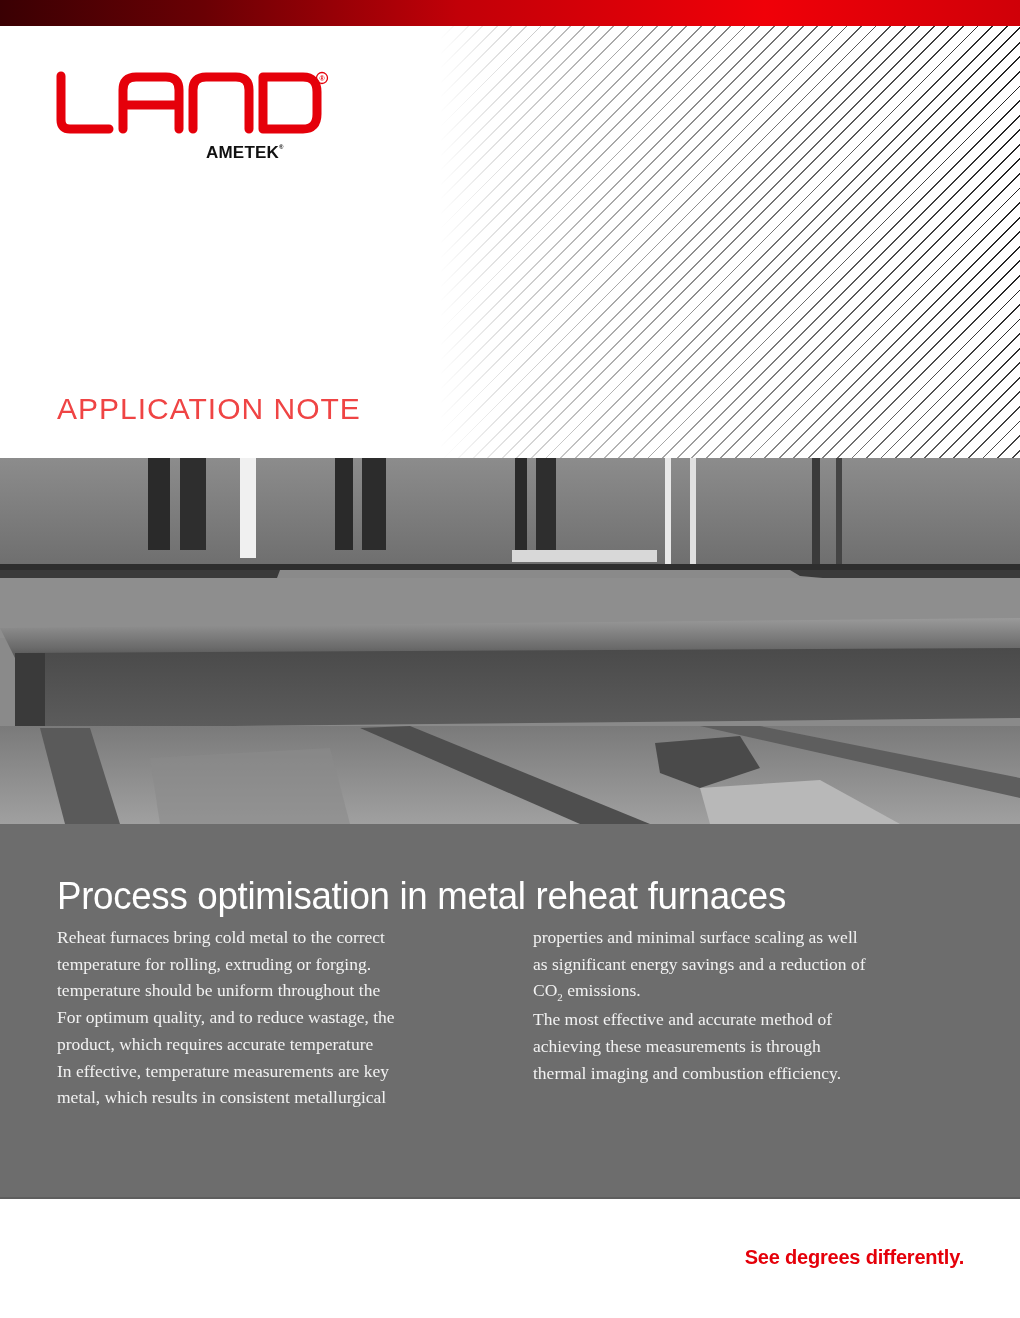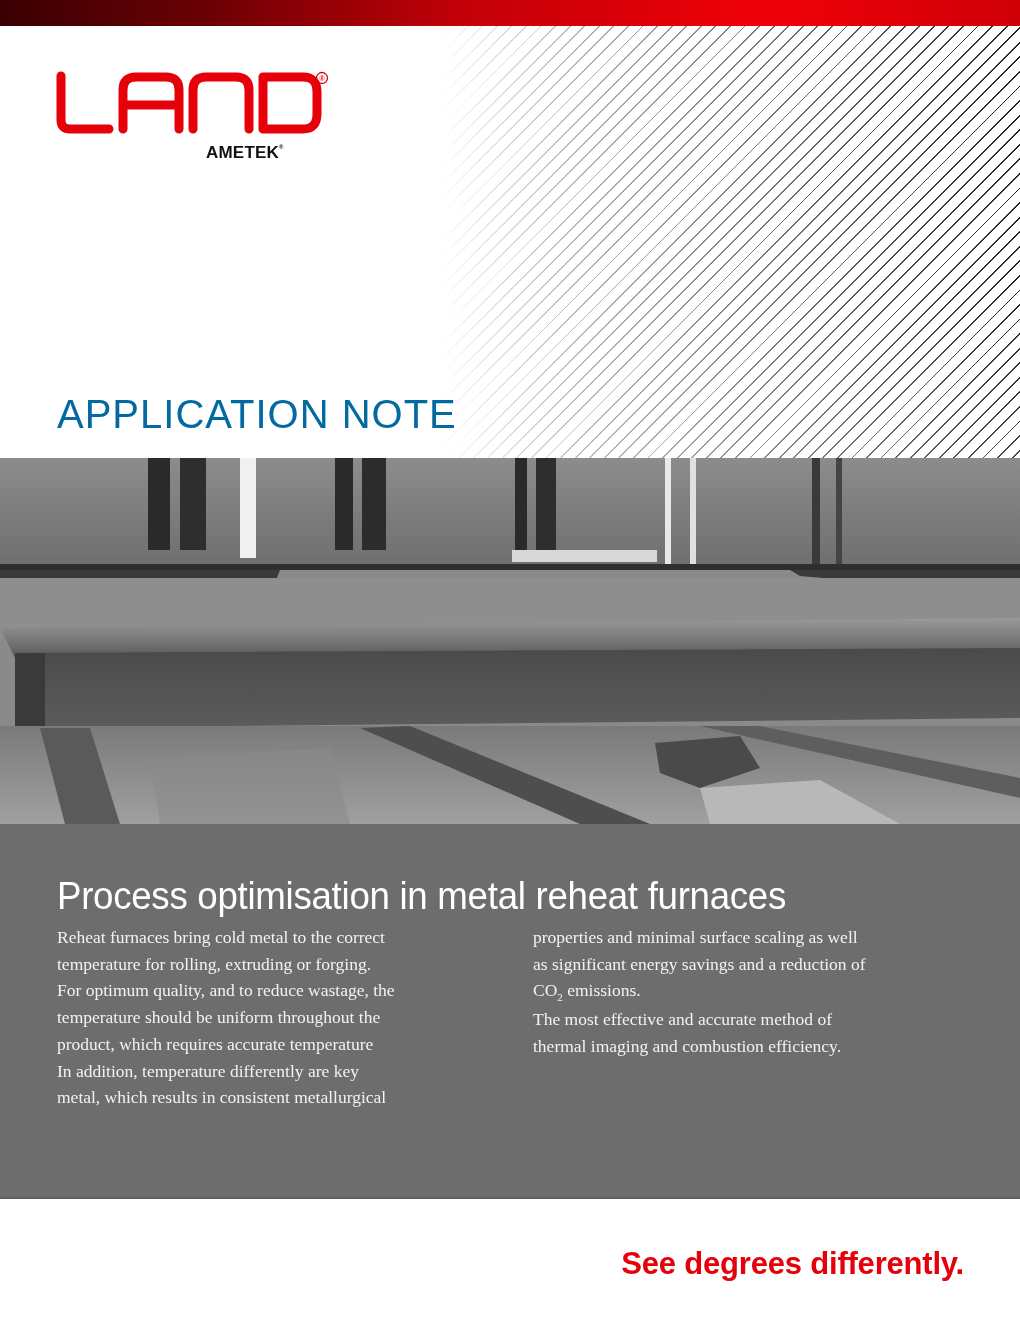"APPLICATION NOTE" .app-note { color: #0369a1 -> #ef4444; font-size: 40px -> 30px }
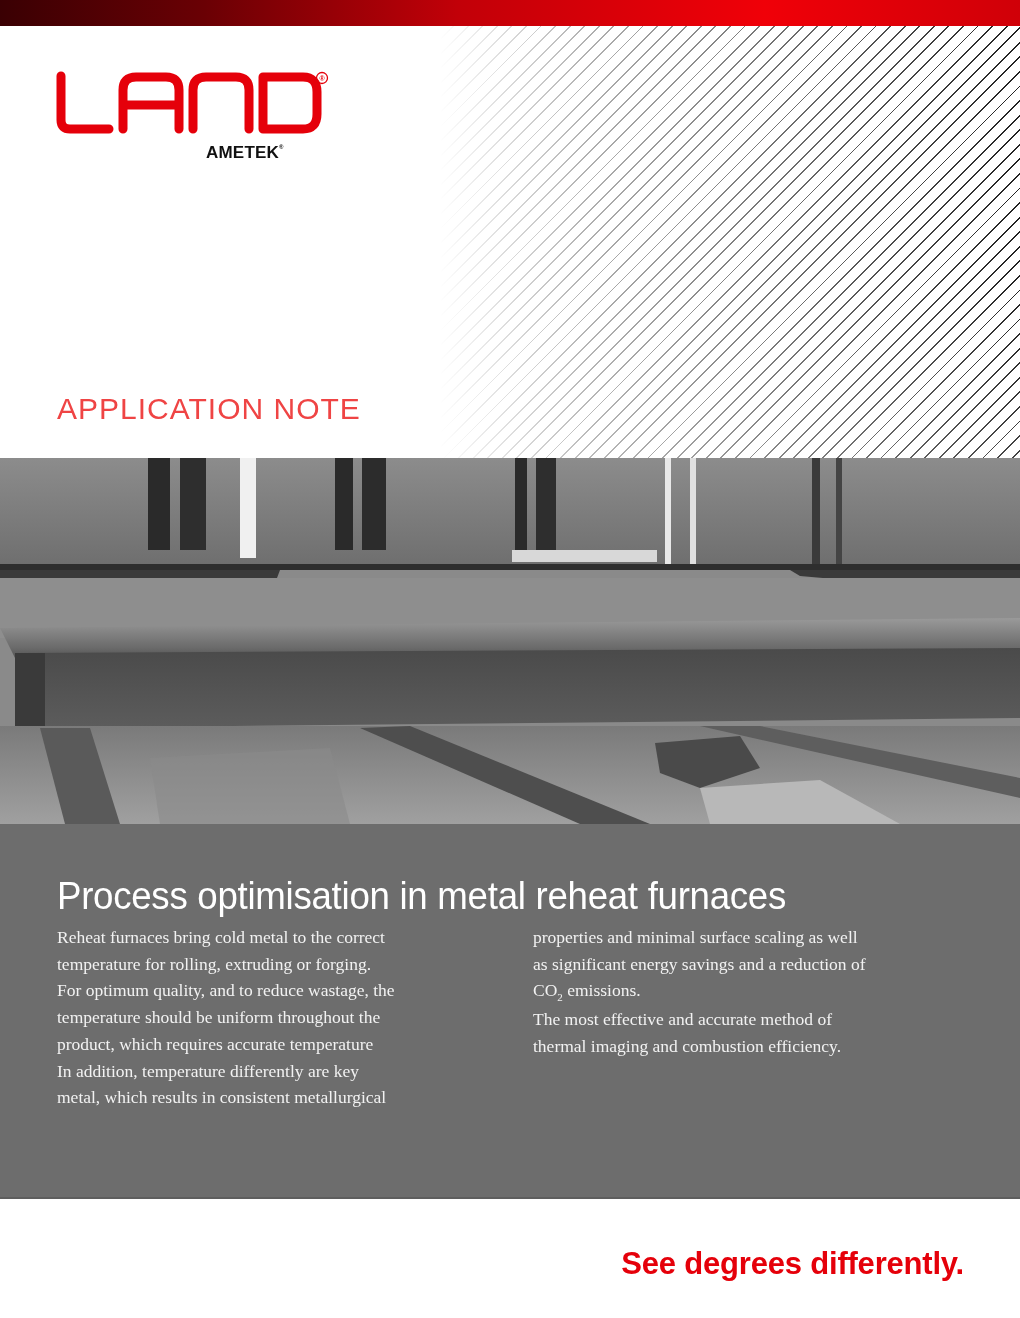"For optimum quality, and to" p { order: before "temperature should be uniform throughout" -> after "temperature should be uniform throughout" }
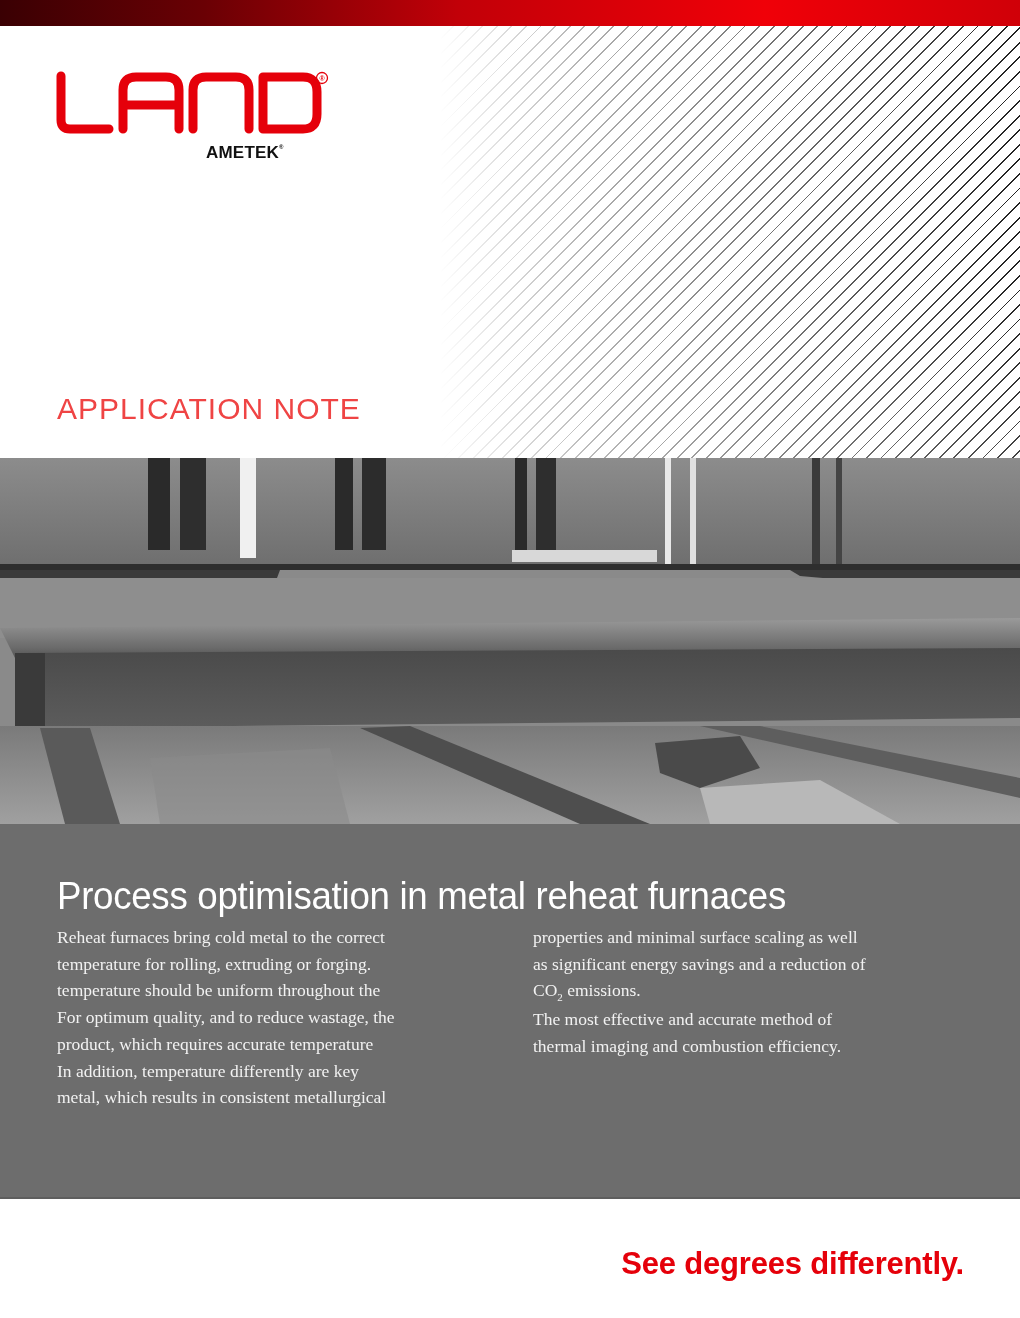"achieving these measurements is through" p { html: none -> <p>achieving these measurements is through</p> }
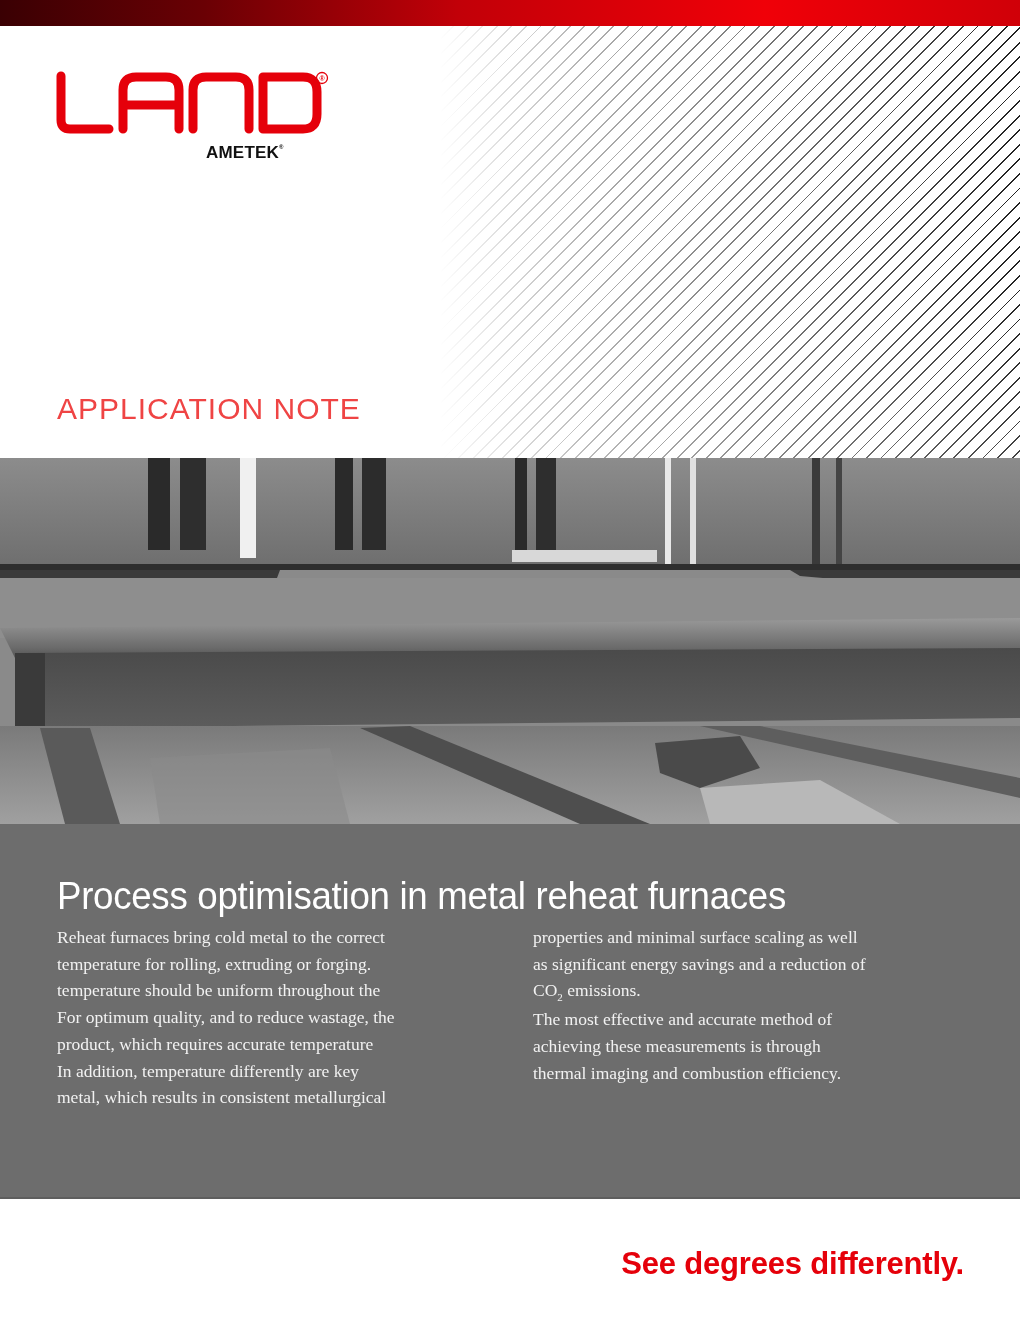"In addition, temperature differently are" p { text: addition, temperature differently -> effective, temperature measurements }
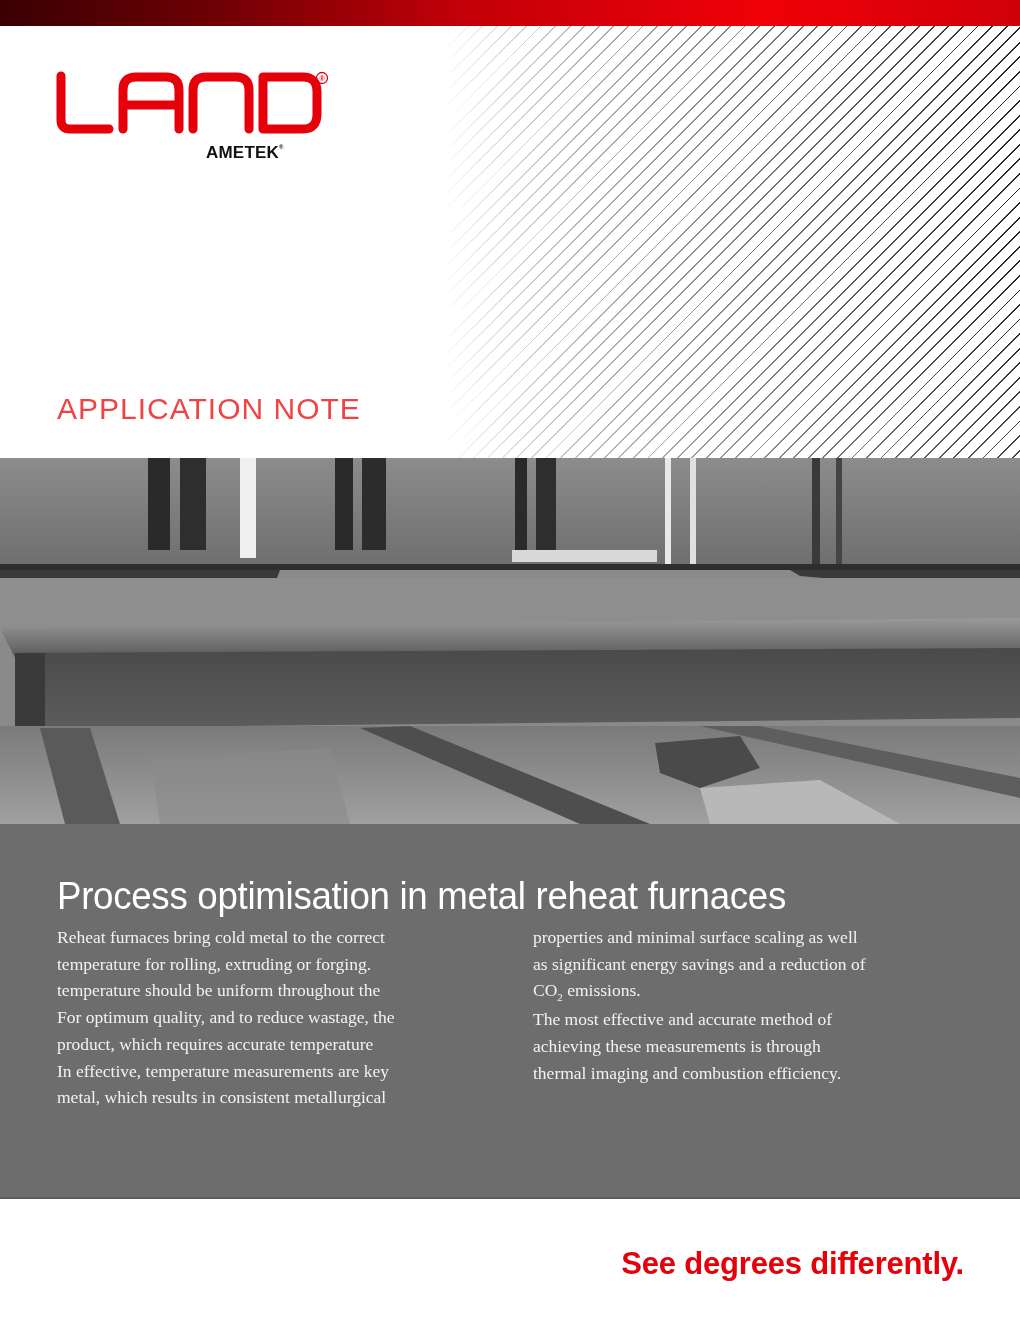"See degrees differently." .tagline { font-size: 31px -> 20px }
